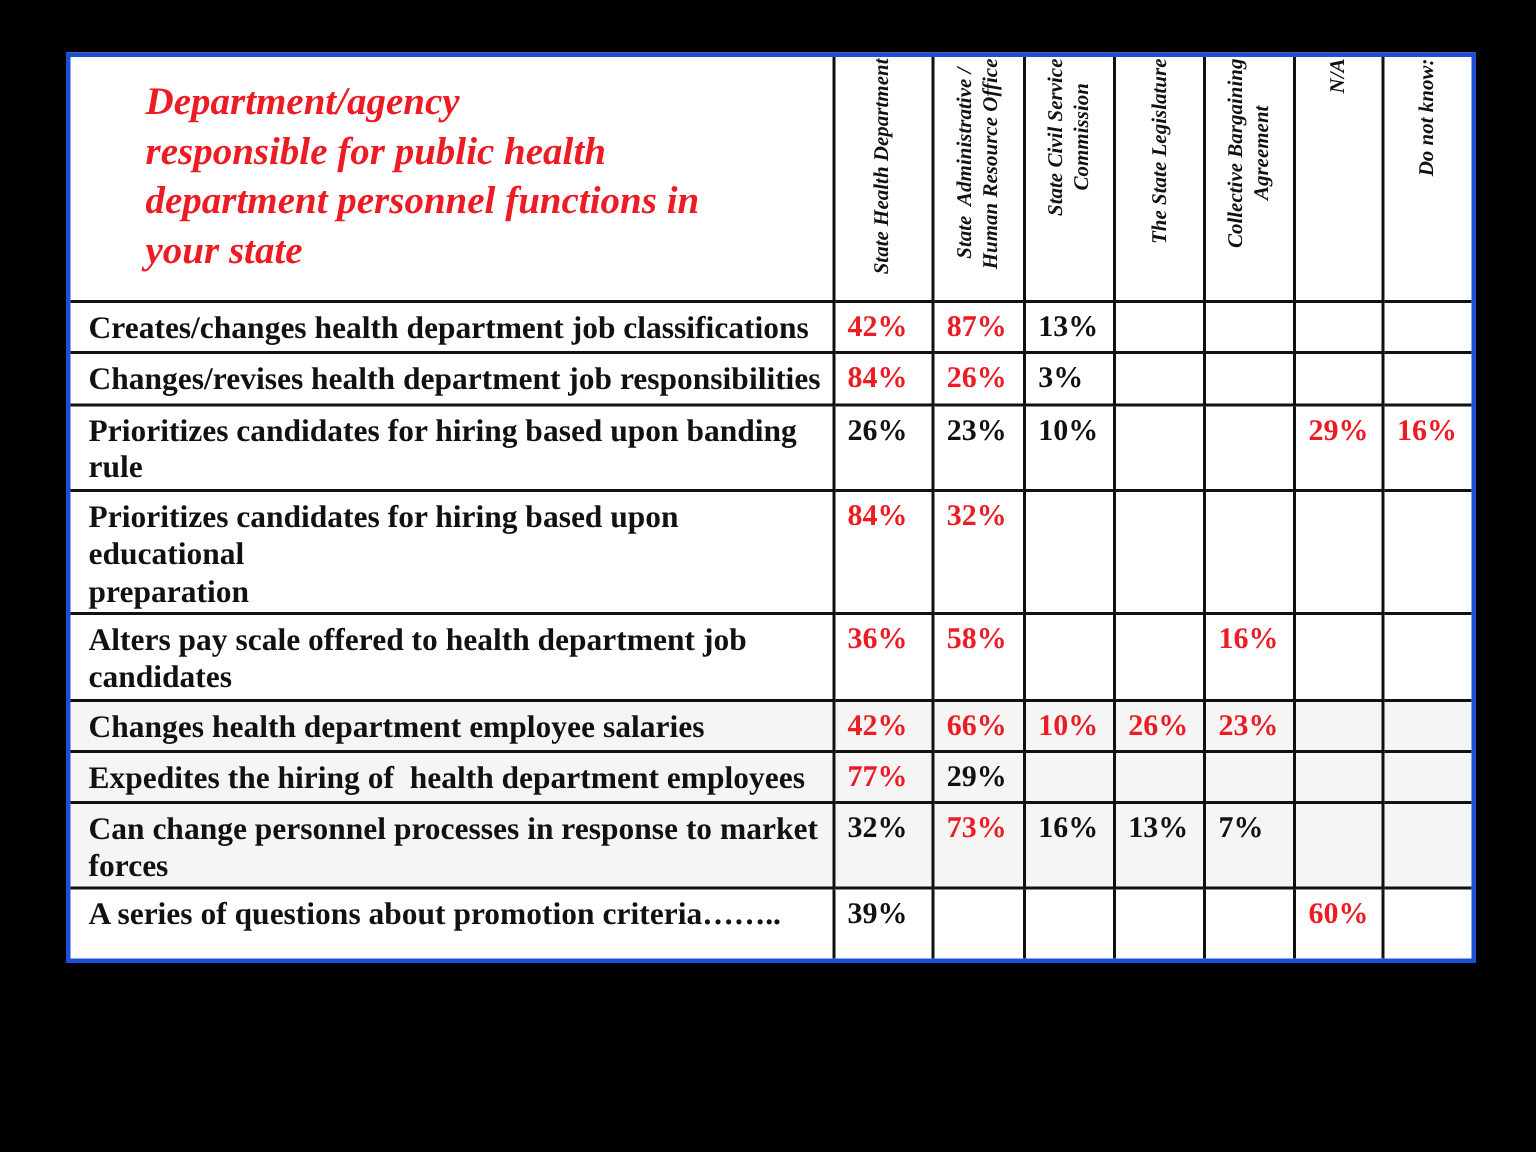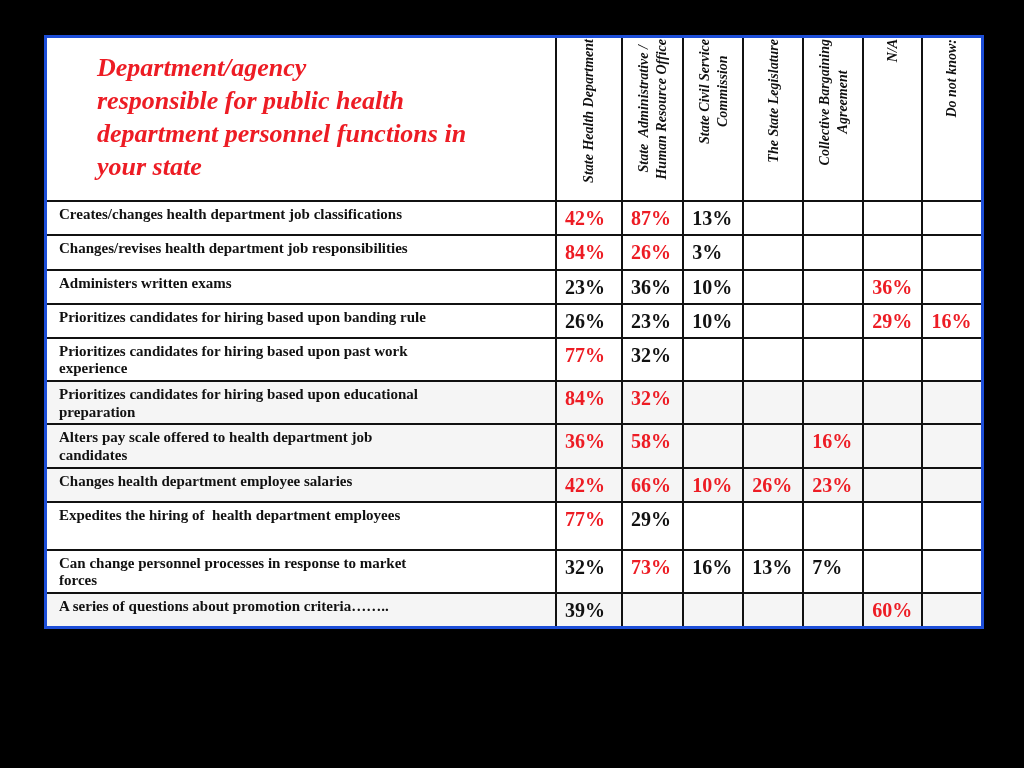"Creates/changes health department job" td.row-label { font-size: 15px -> 21px }
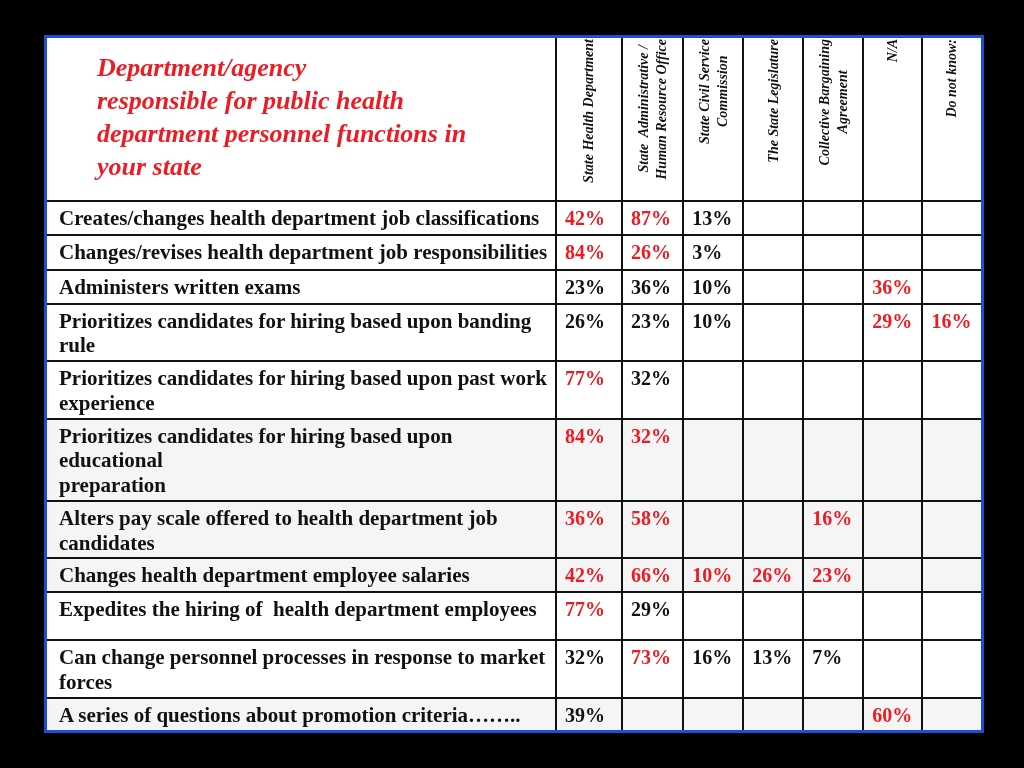"Administers written exams" tr { html: <tr> <td>Administers written exams</td> <td>23%</td> <td>36%</td> <td>10%</td> <td></td> <td></td> <td>36%</td> <td></td> </tr> -> none }
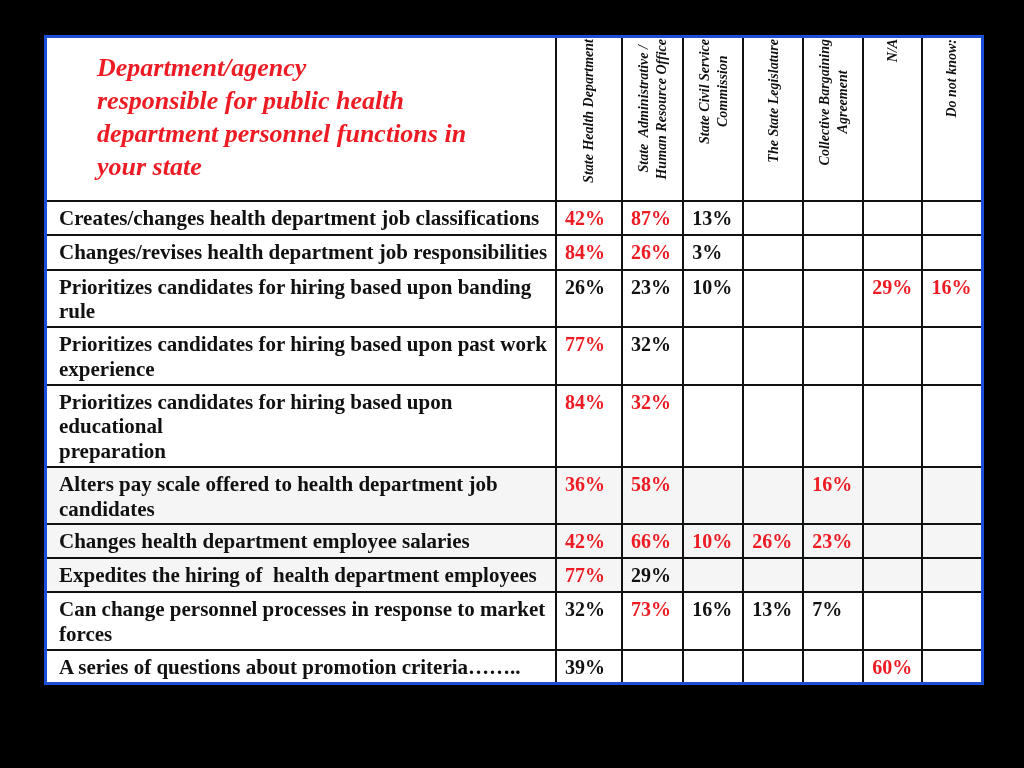"Prioritizes candidates for hiring based upon past" tr { html: <tr> <td>Prioritizes candidates for hiring based upon past work experience</td> <td>77%</td> <td>32%</td> <td></td> <td></td> <td></td> <td></td> <td></td> </tr> -> none }
